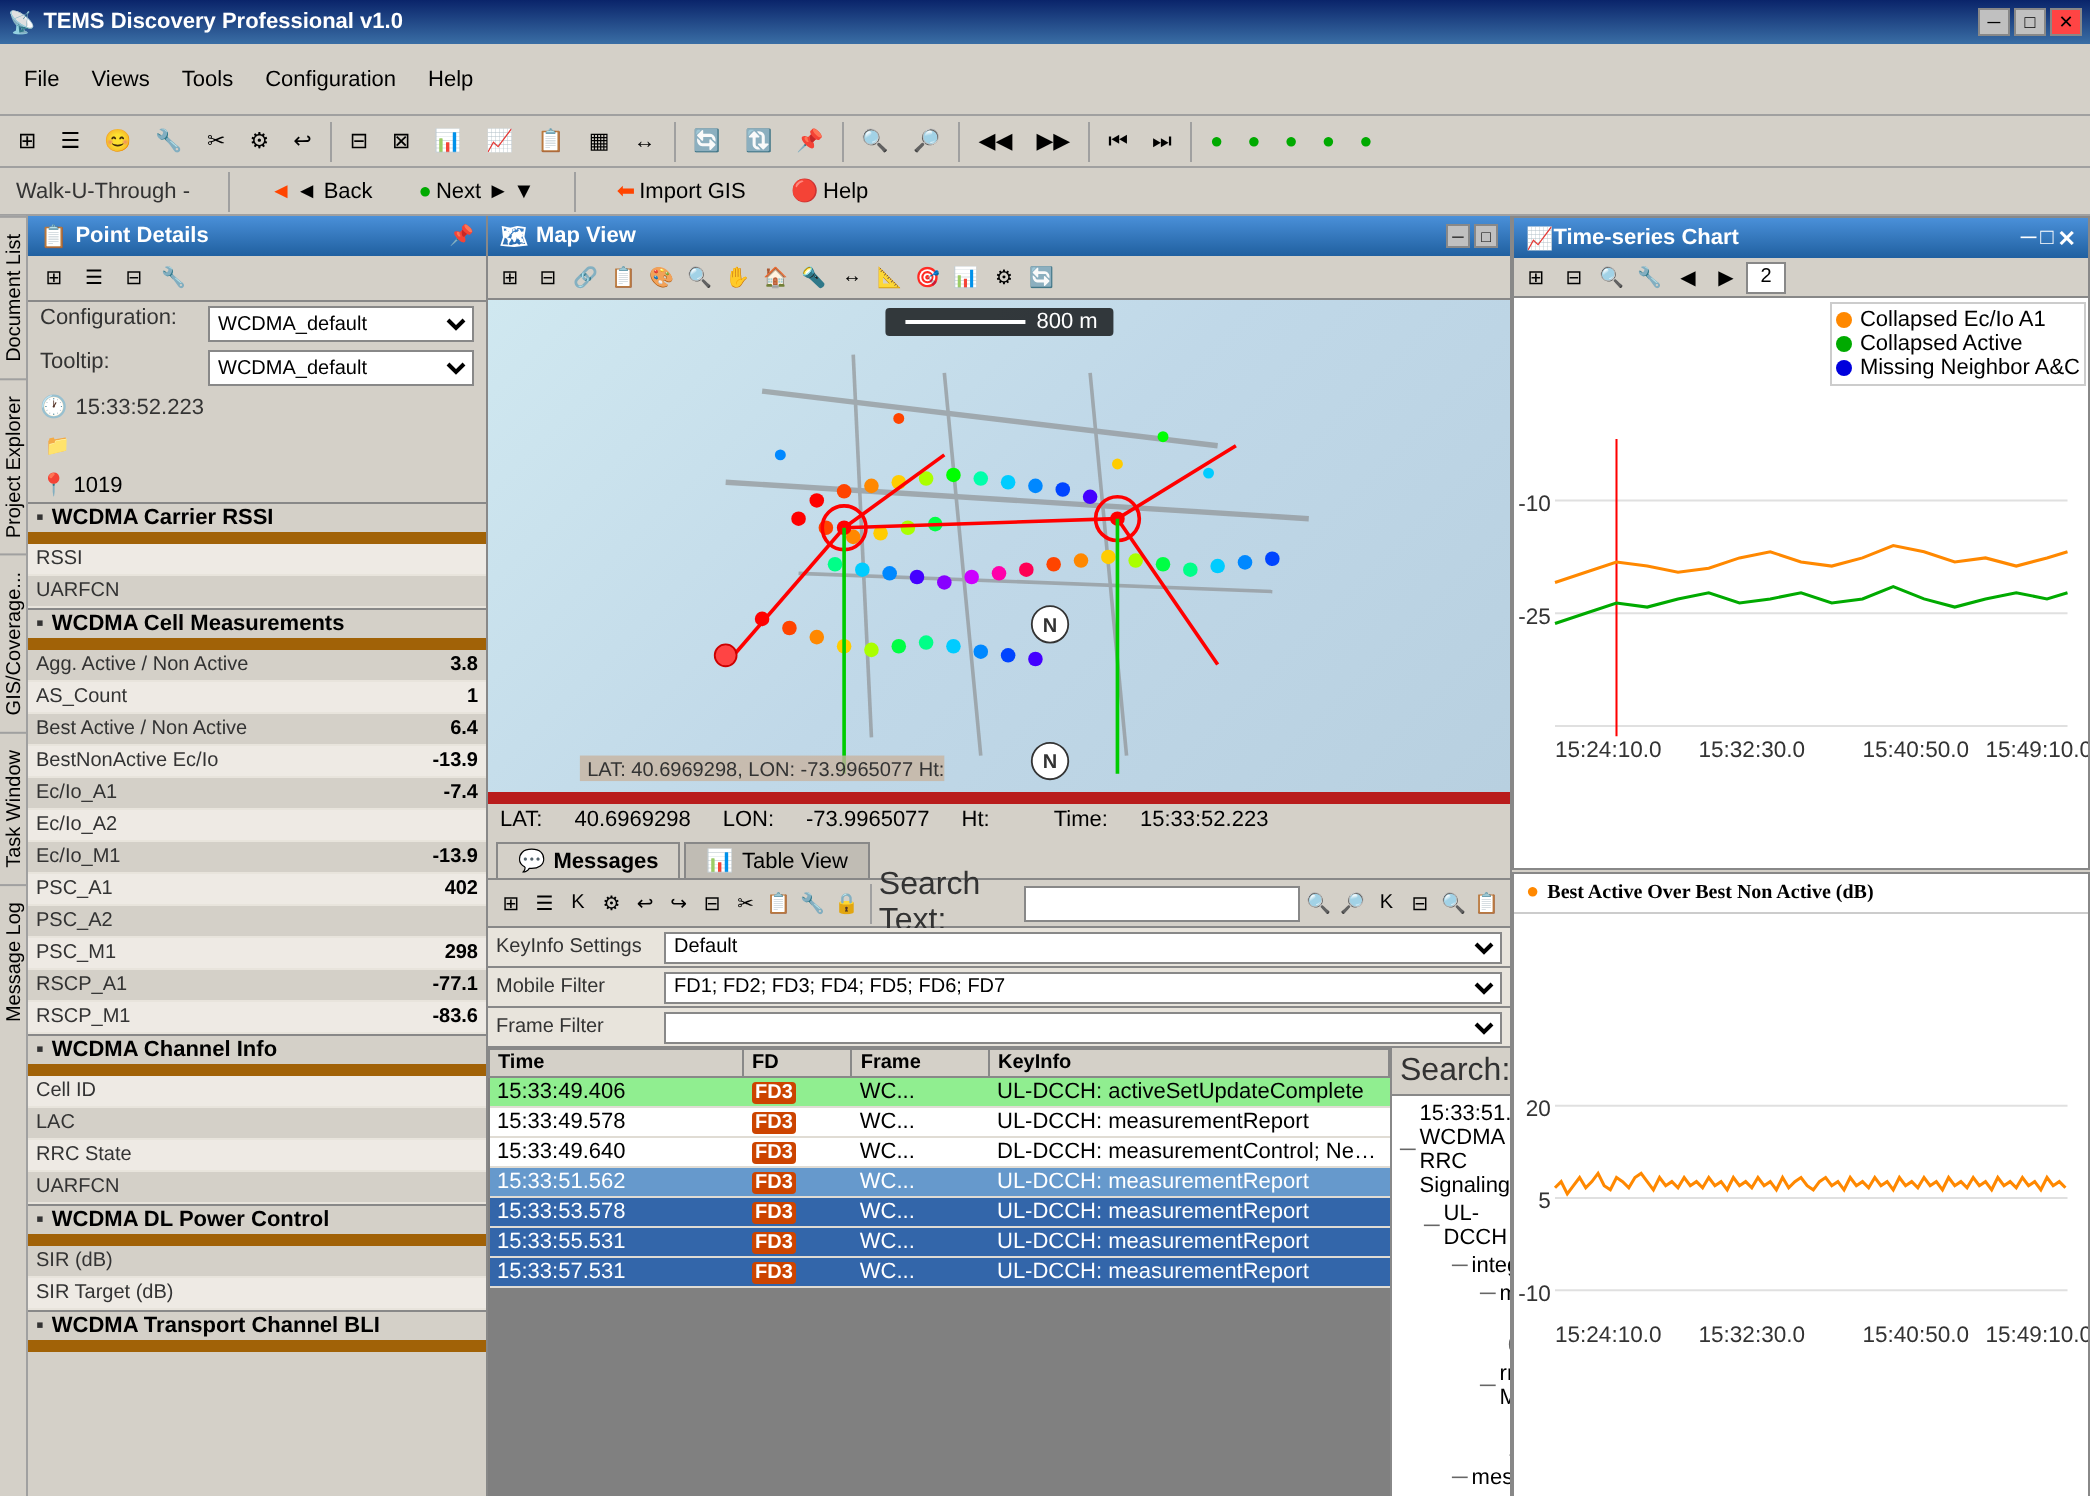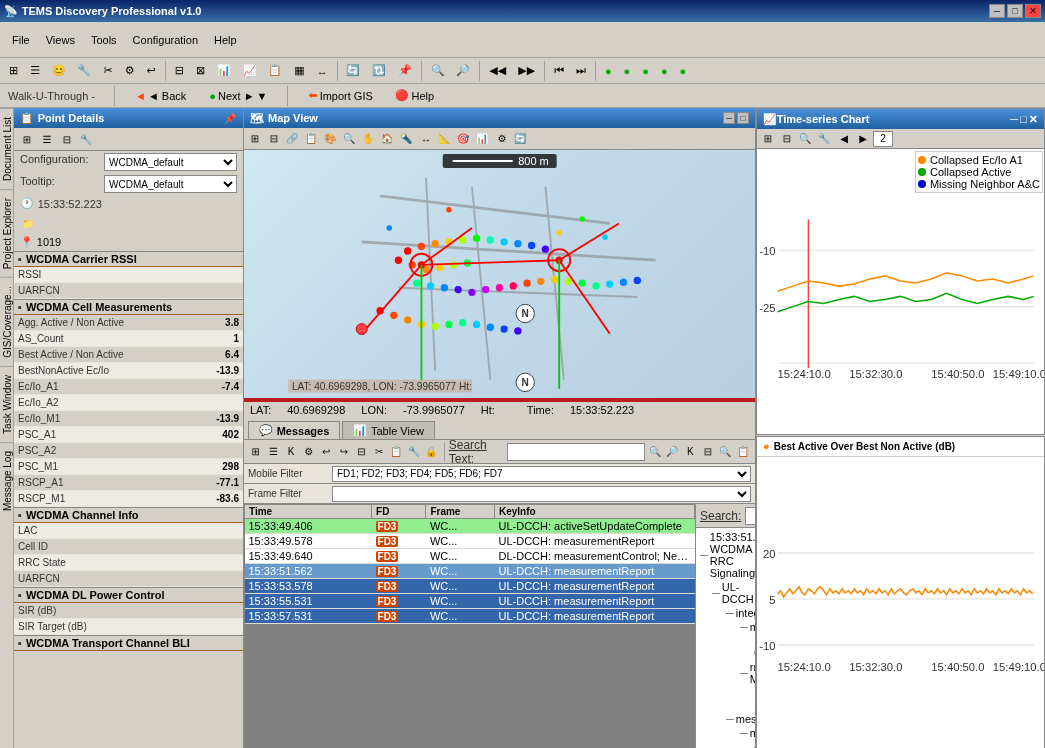"WCDMA Carrier RSSI" .section-header { border-bottom: 1px solid #a16207 -> 6px solid #a16207 }
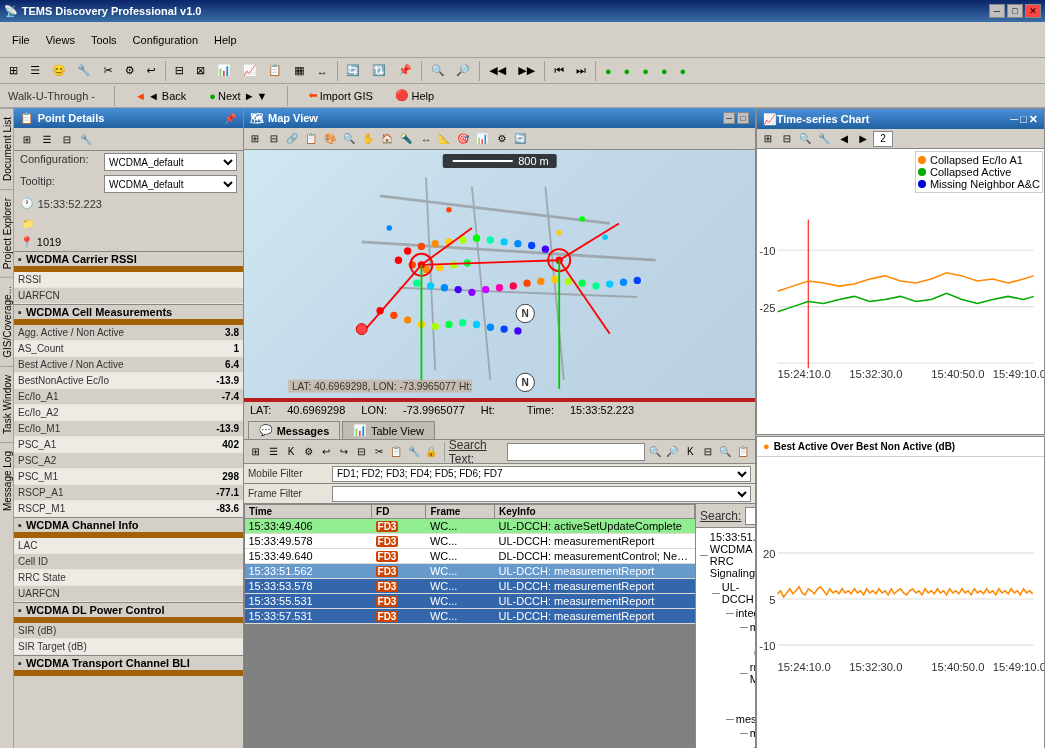"LAT:" .coords-bar { border-top: 4px solid #b91c1c -> 6px solid #b91c1c }
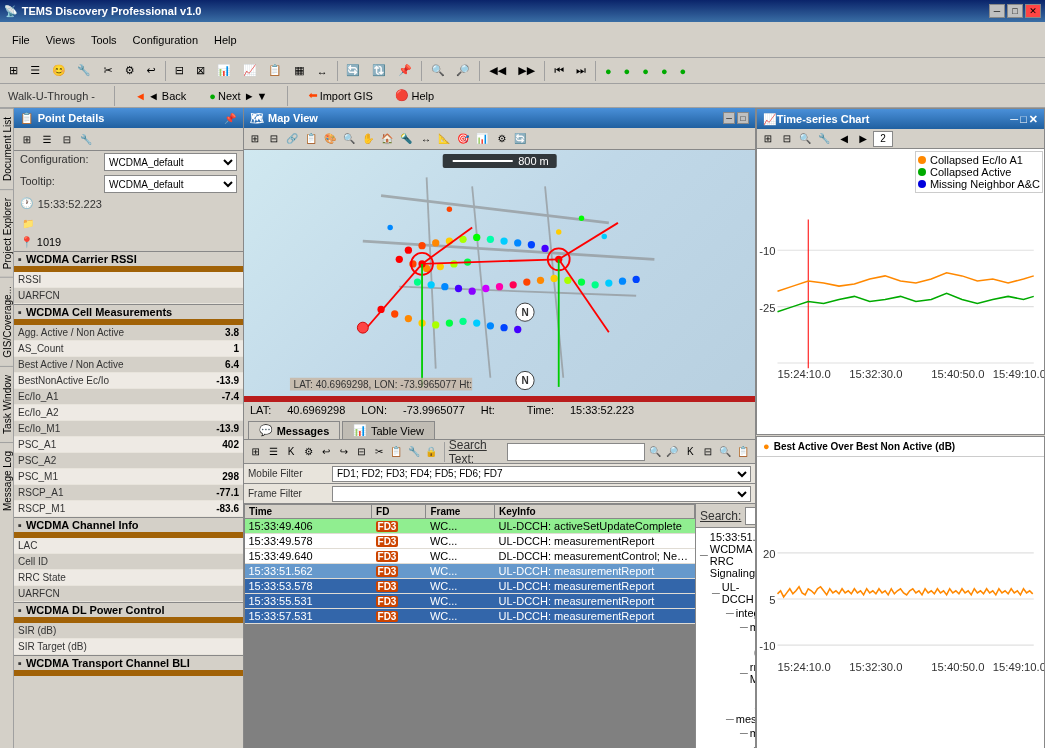"Search Text:" .search-label { font-size: 12px -> 16px; text-decoration: underline -> none }
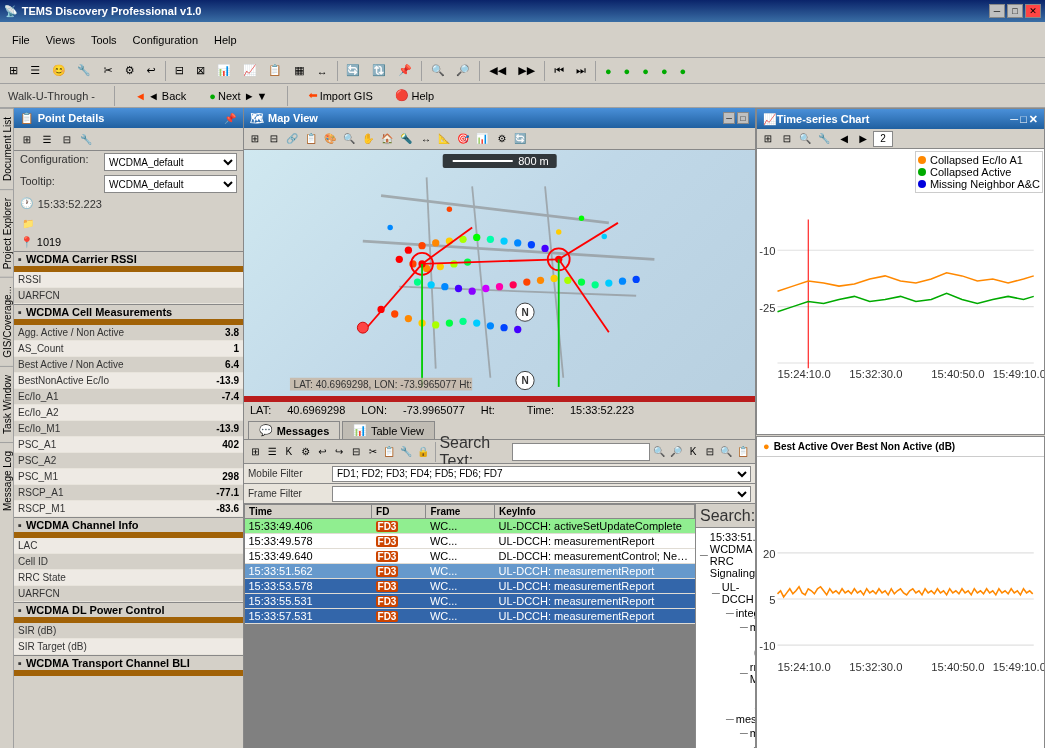"Best Active Over Best Non" span { font-family: none -> Liberation Serif, serif }
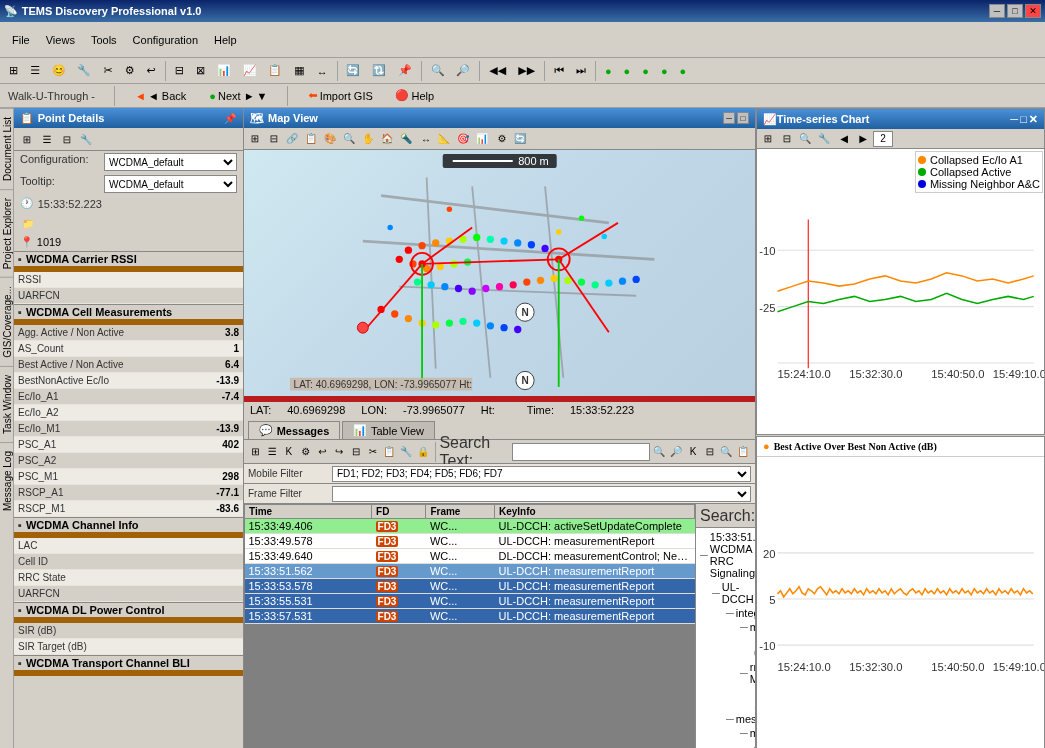"KeyInfo Settings" div.filter-row { html: none -> <div> <span>KeyInfo Settings</span> <select> <option>Default</option> </select> </div> }
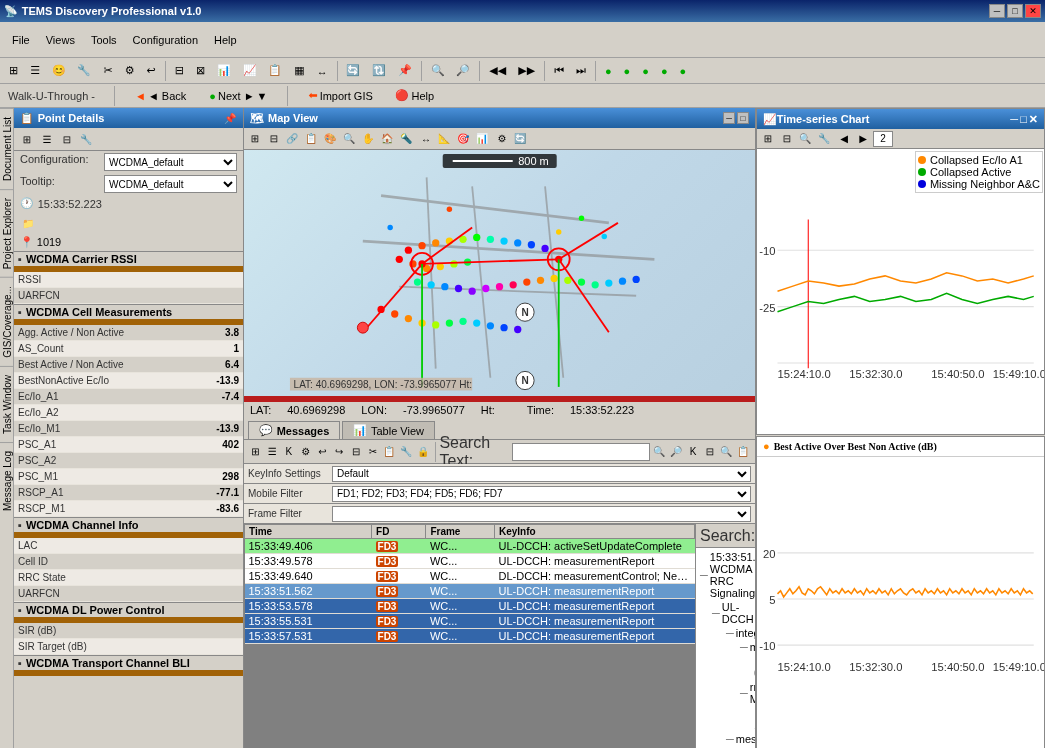"LAC" div.data-row { order: before "Cell ID" -> after "Cell ID" }
